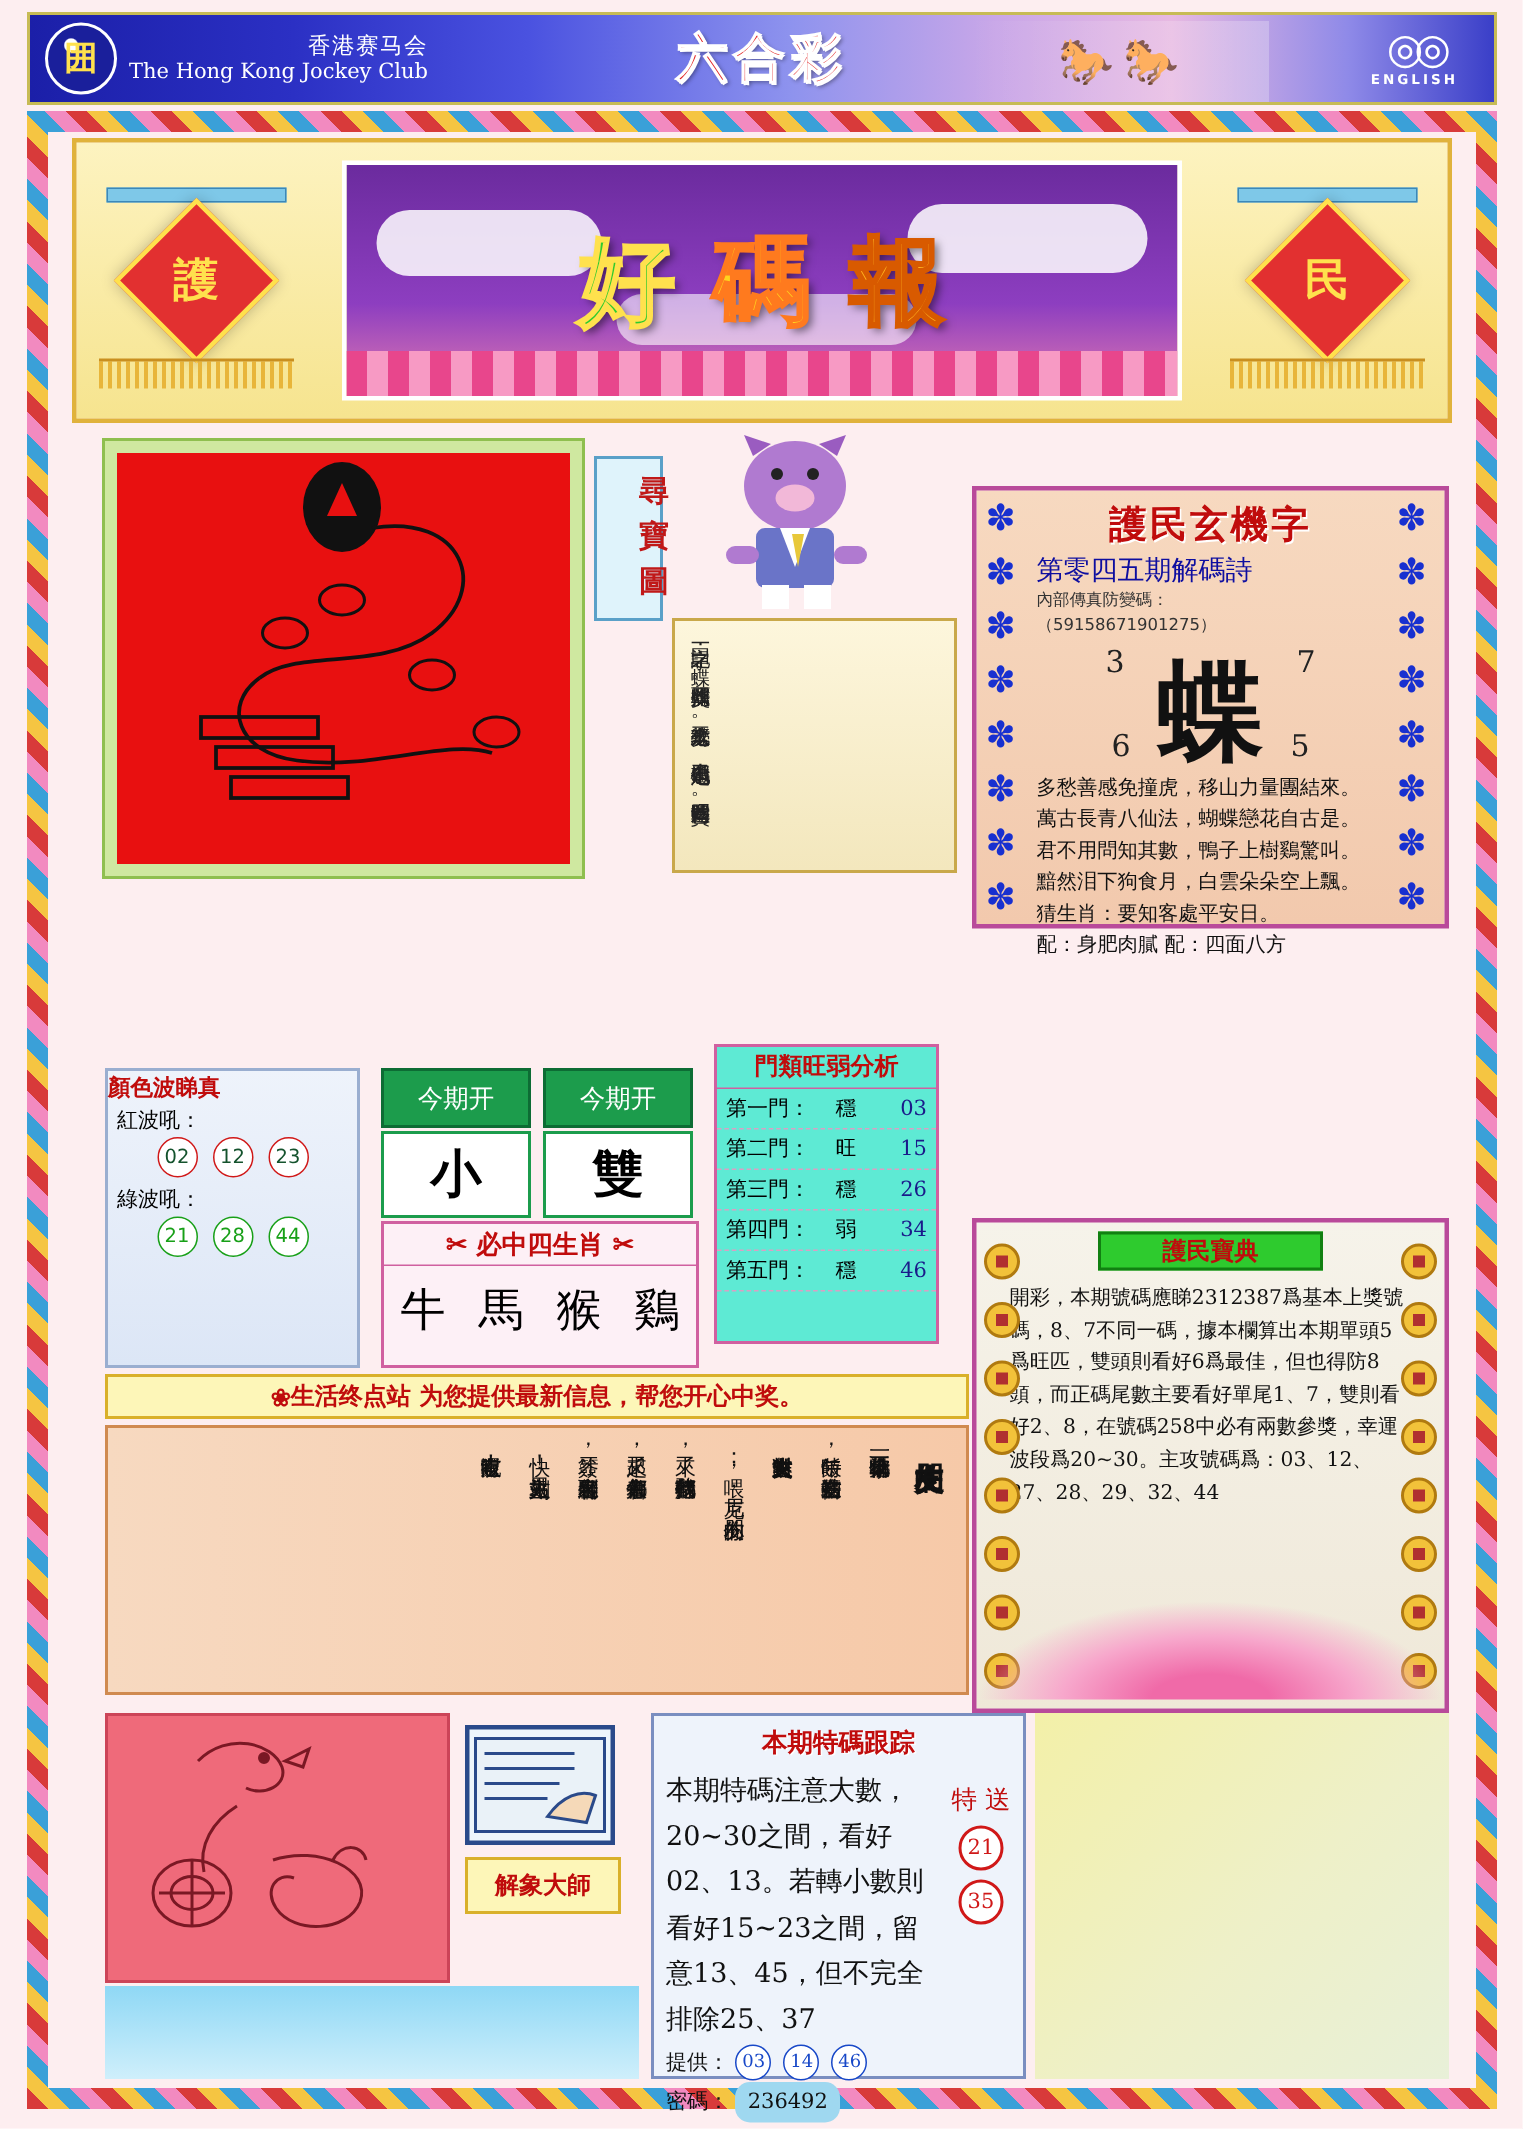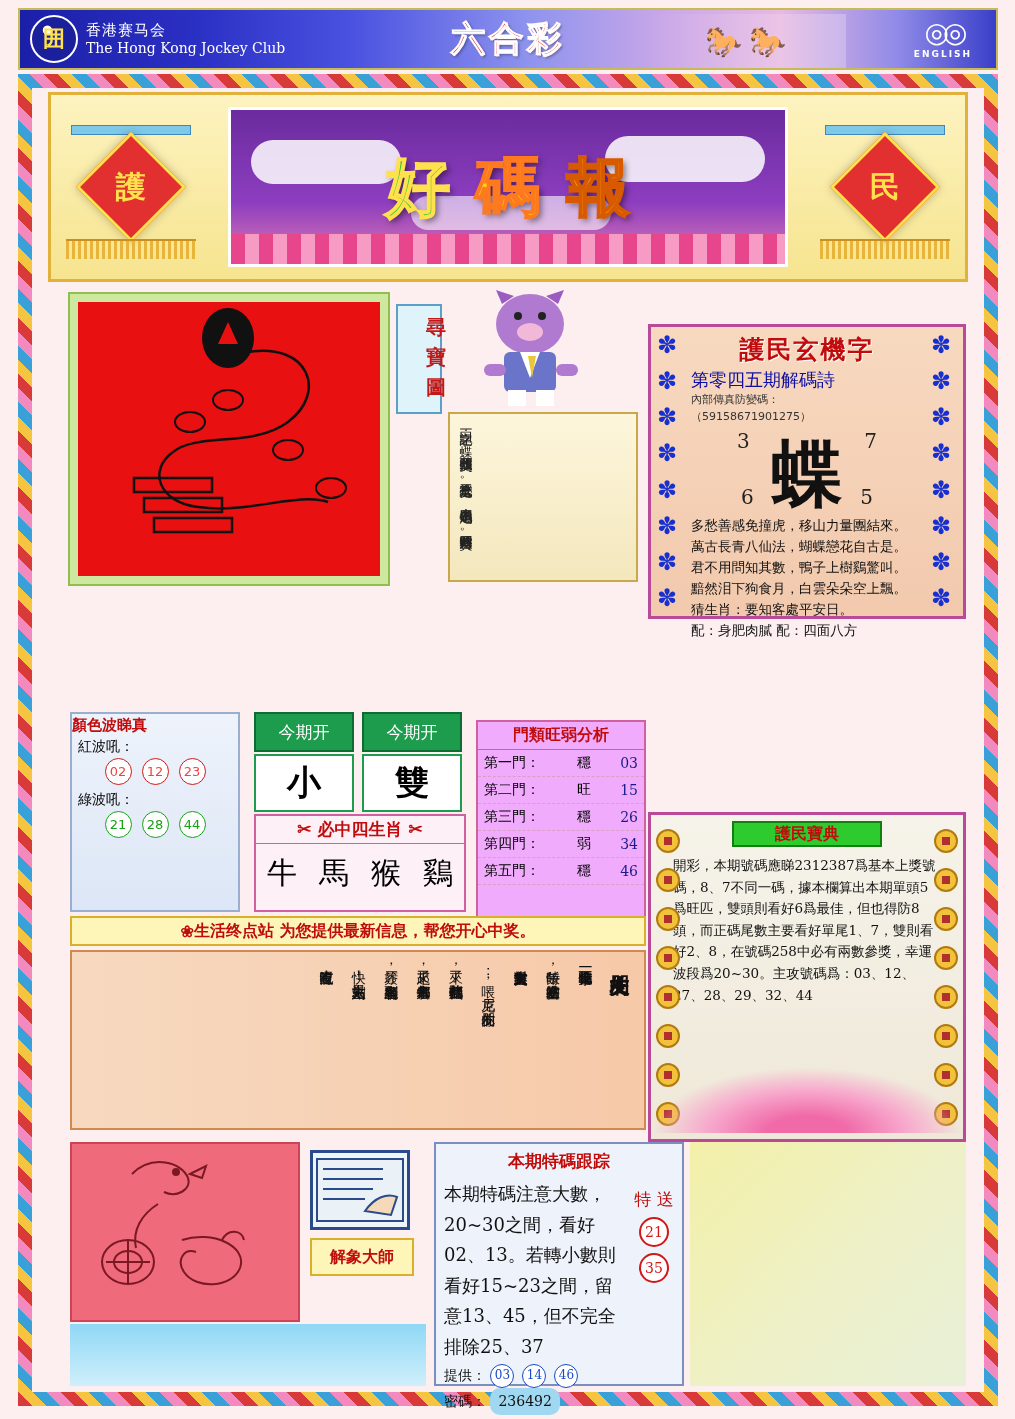"香港赛马会" .club-cn { text-align: none -> right }
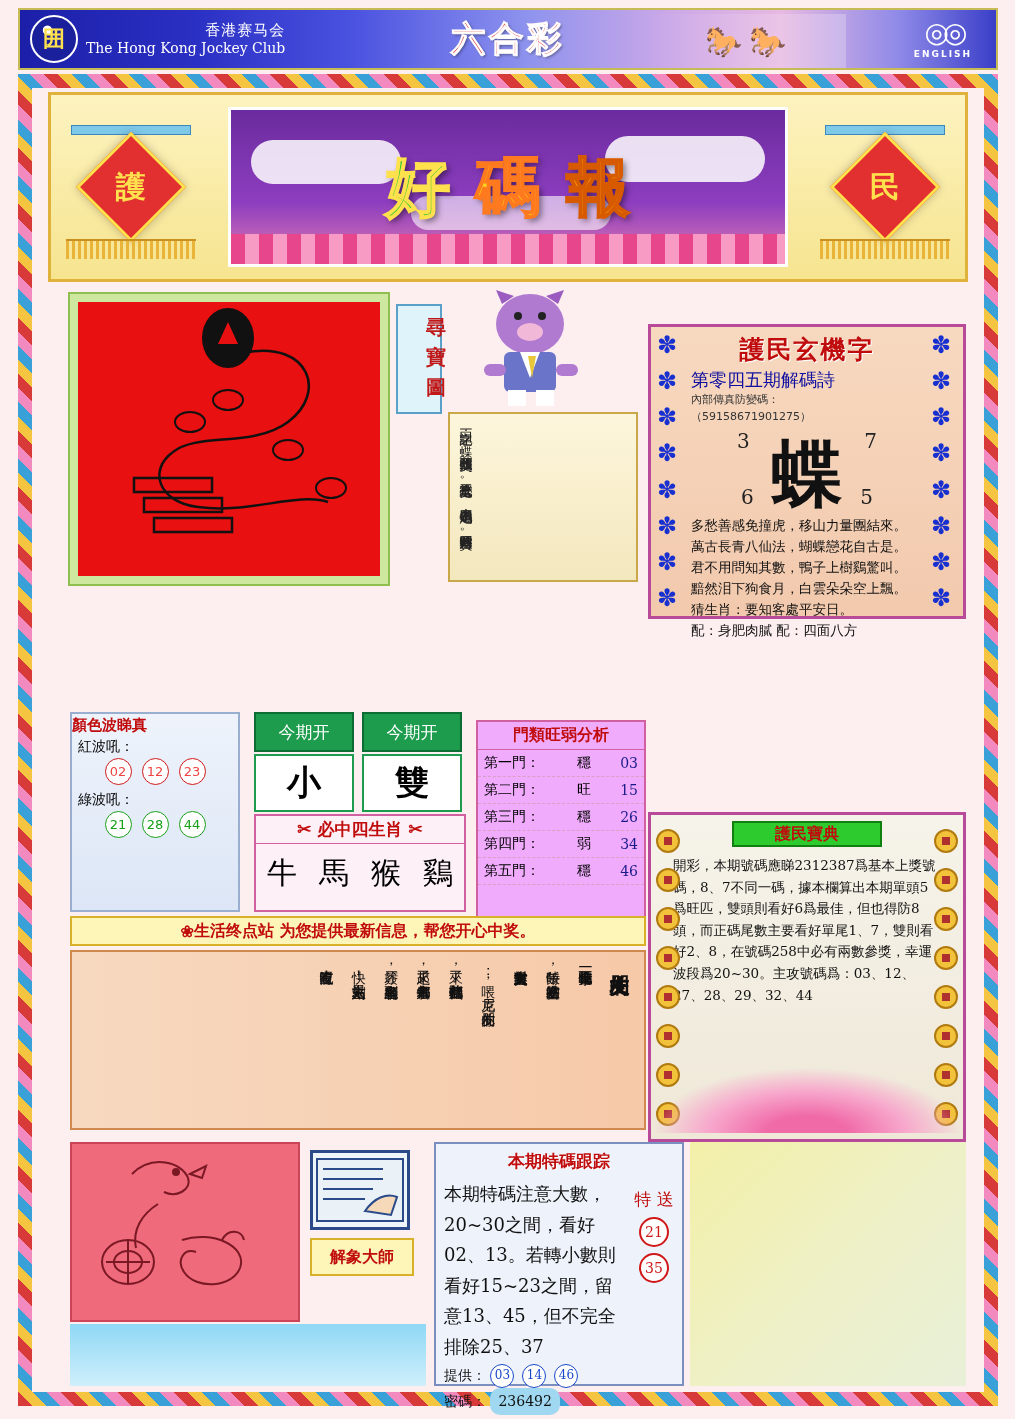"門類旺弱分析" .analysis { background: #f0abfc -> #5eead4; top: 100px -> 76px; width: 170px -> 150px }
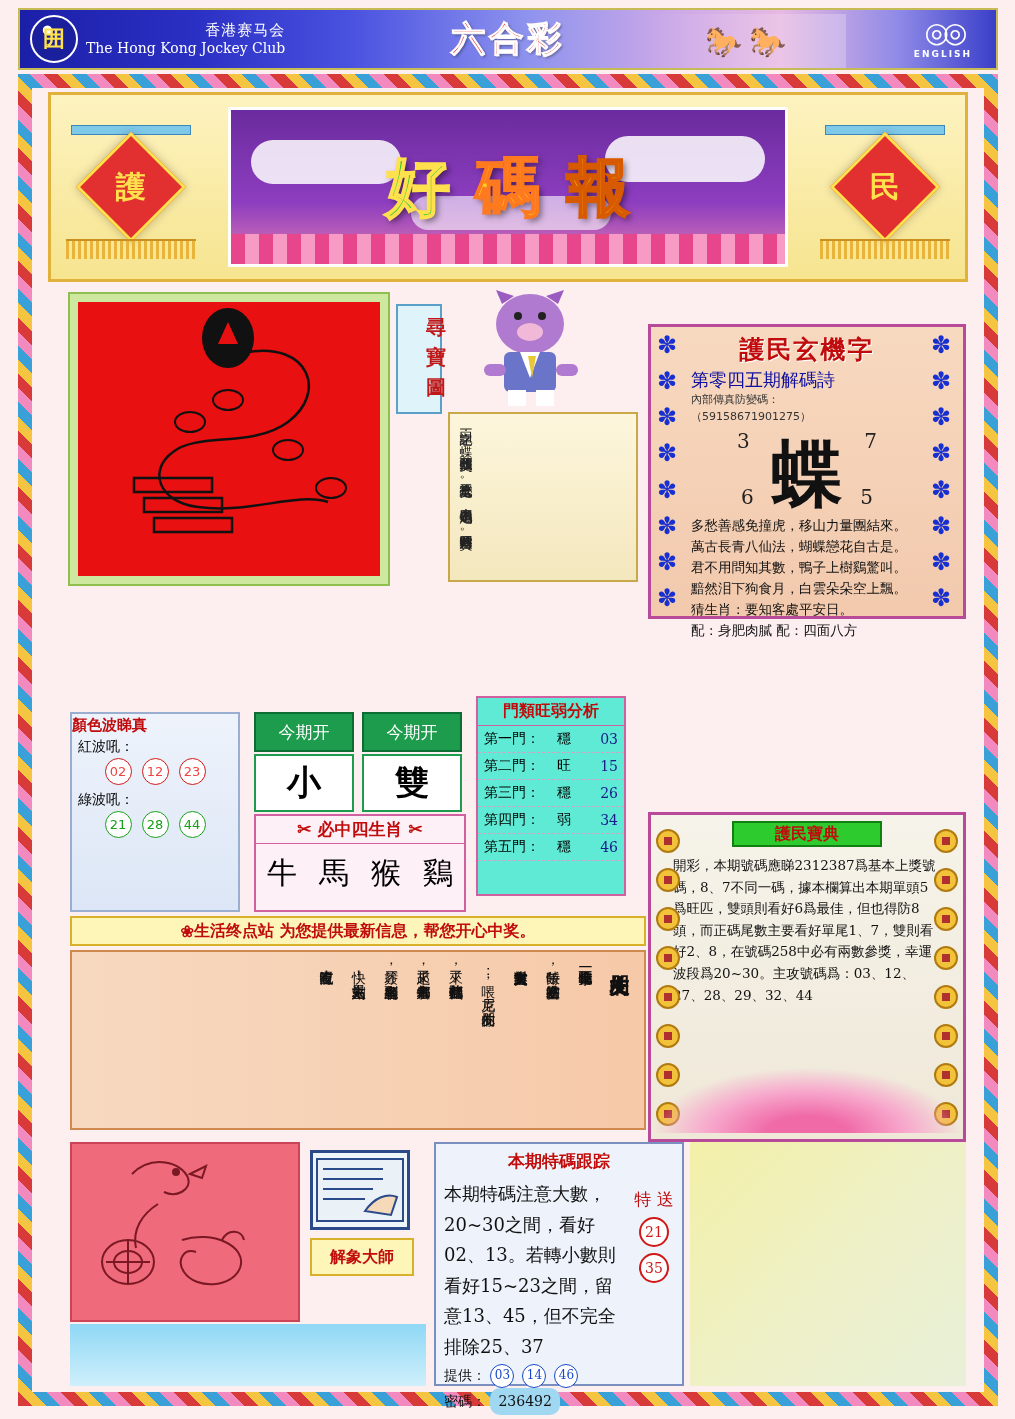"02" .ball.red { color: #ef4444 -> #14532d }
